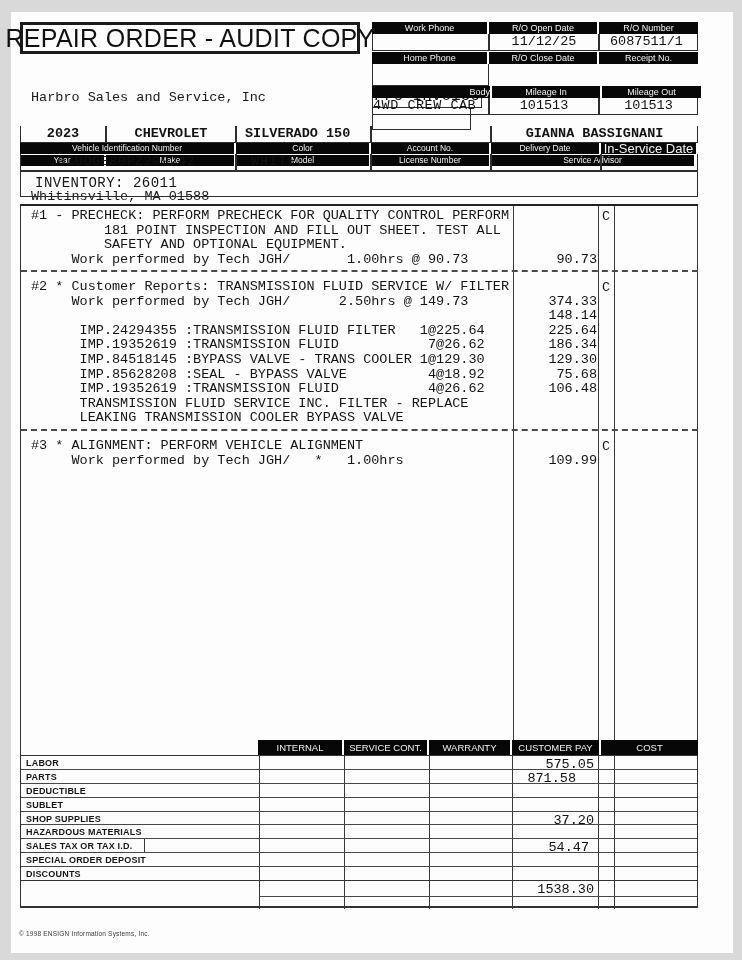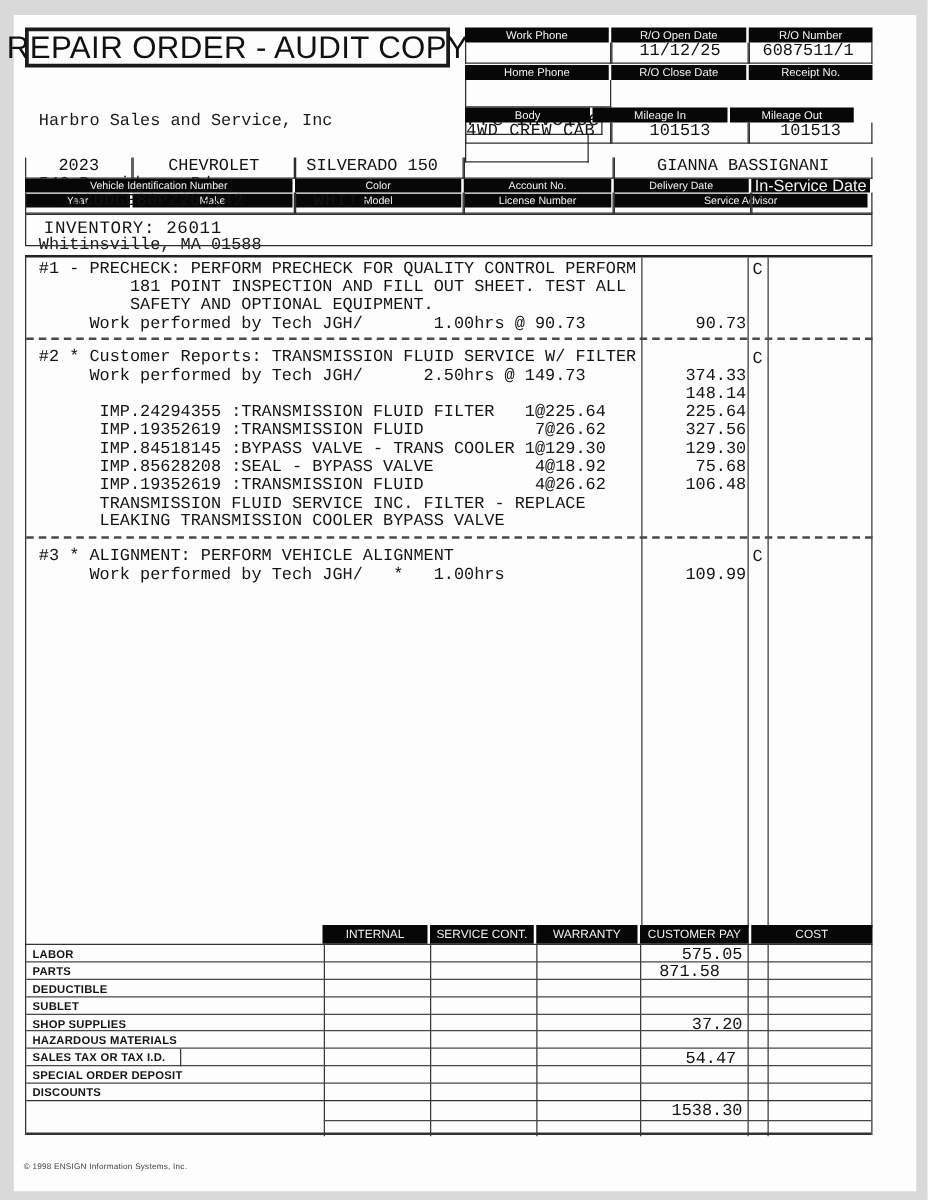"Body" div.bar-cell { text-align: none -> right; width: 100px -> 118px }
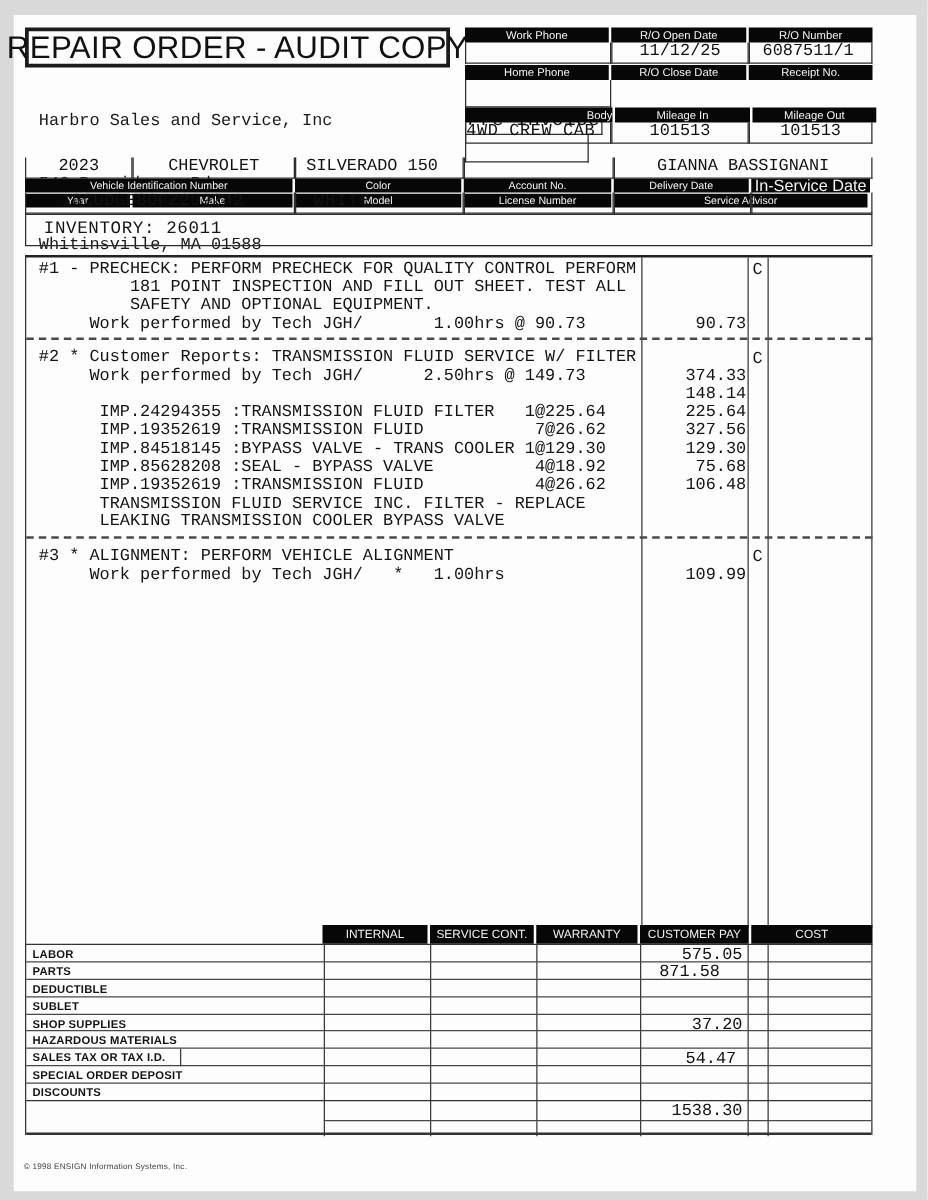"2023" div.row { font-weight: none -> bold }
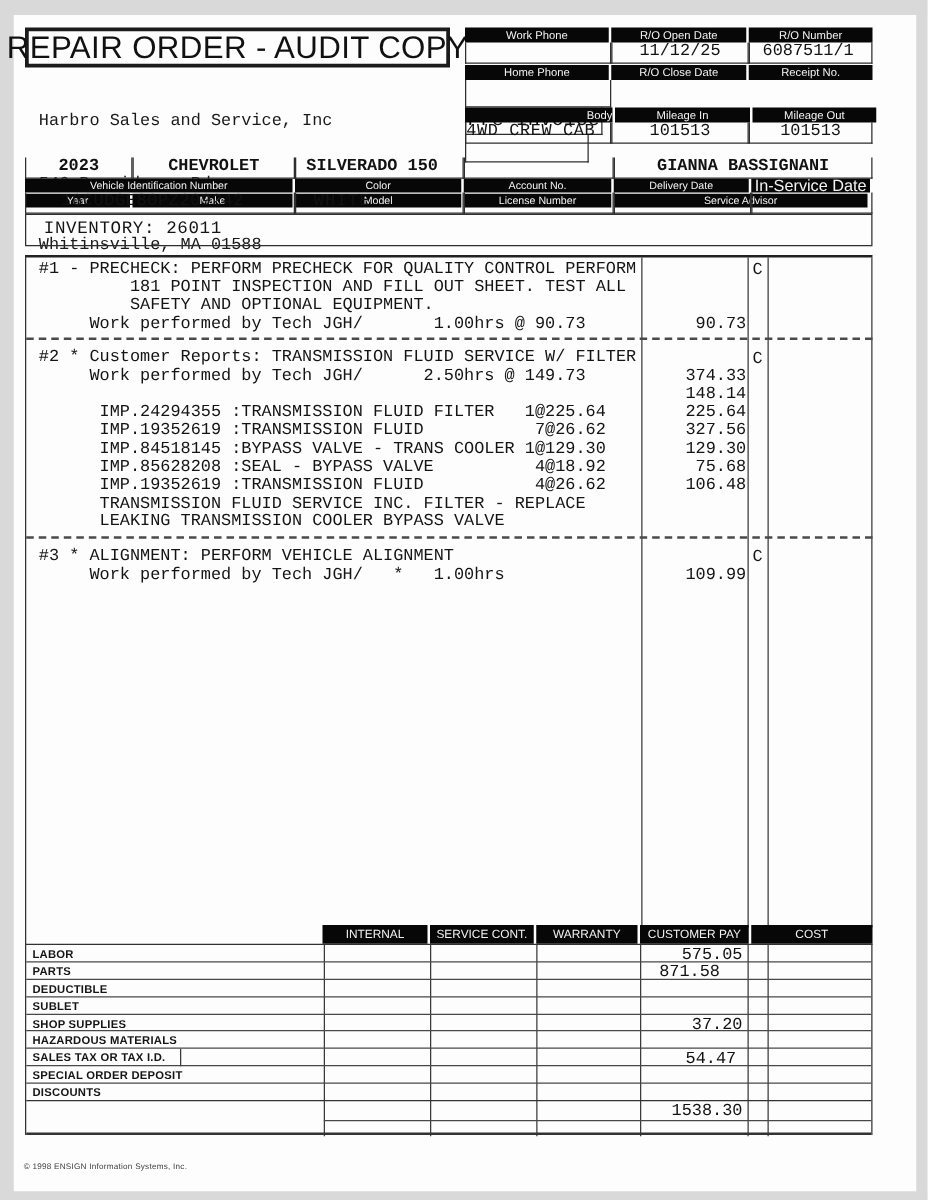"327.56" span.amt { text: 327.56 -> 186.34 }
